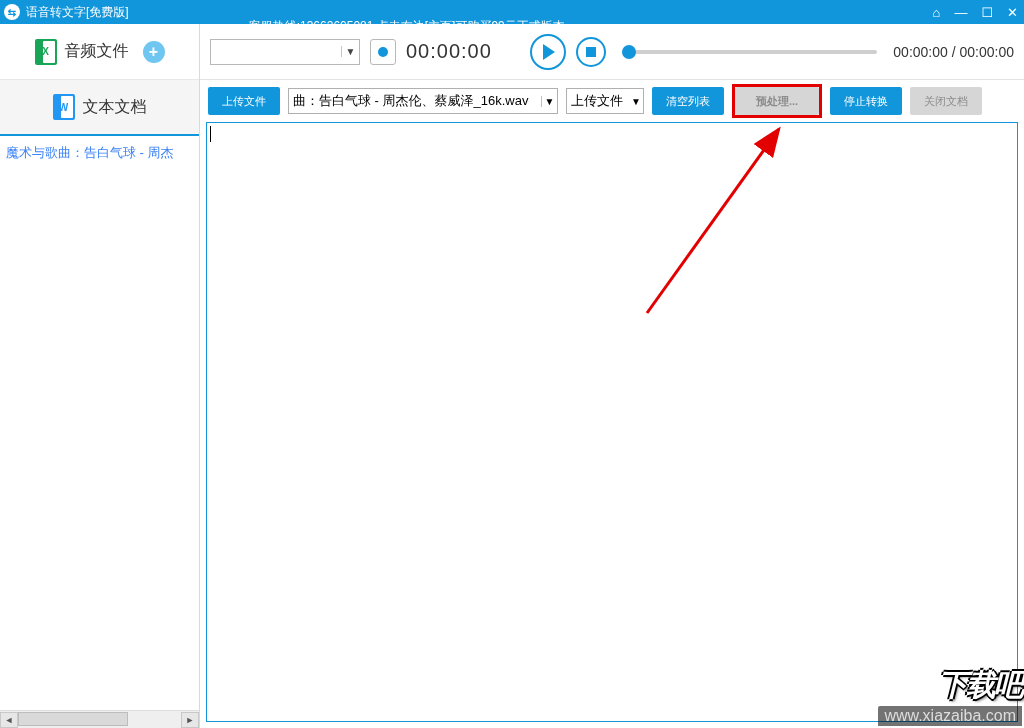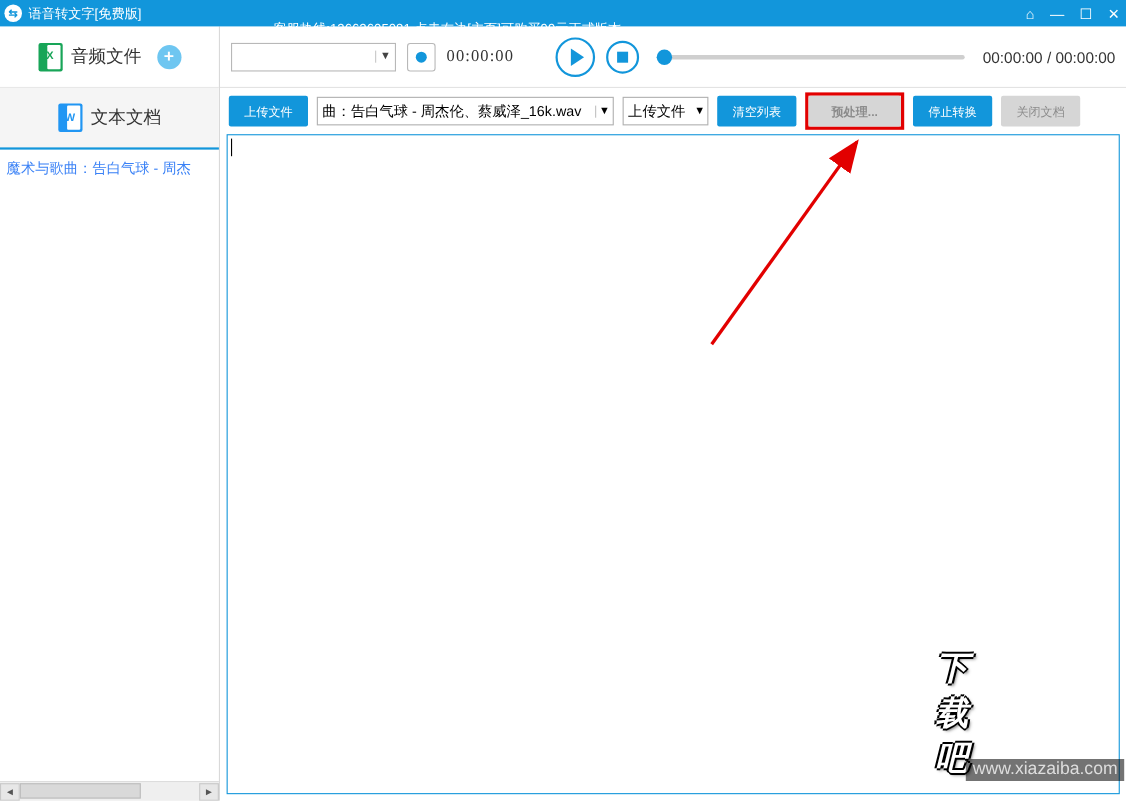"00:00:00" .time-small { font-family: Liberation Serif, serif -> none; font-size: 15px -> 20px }
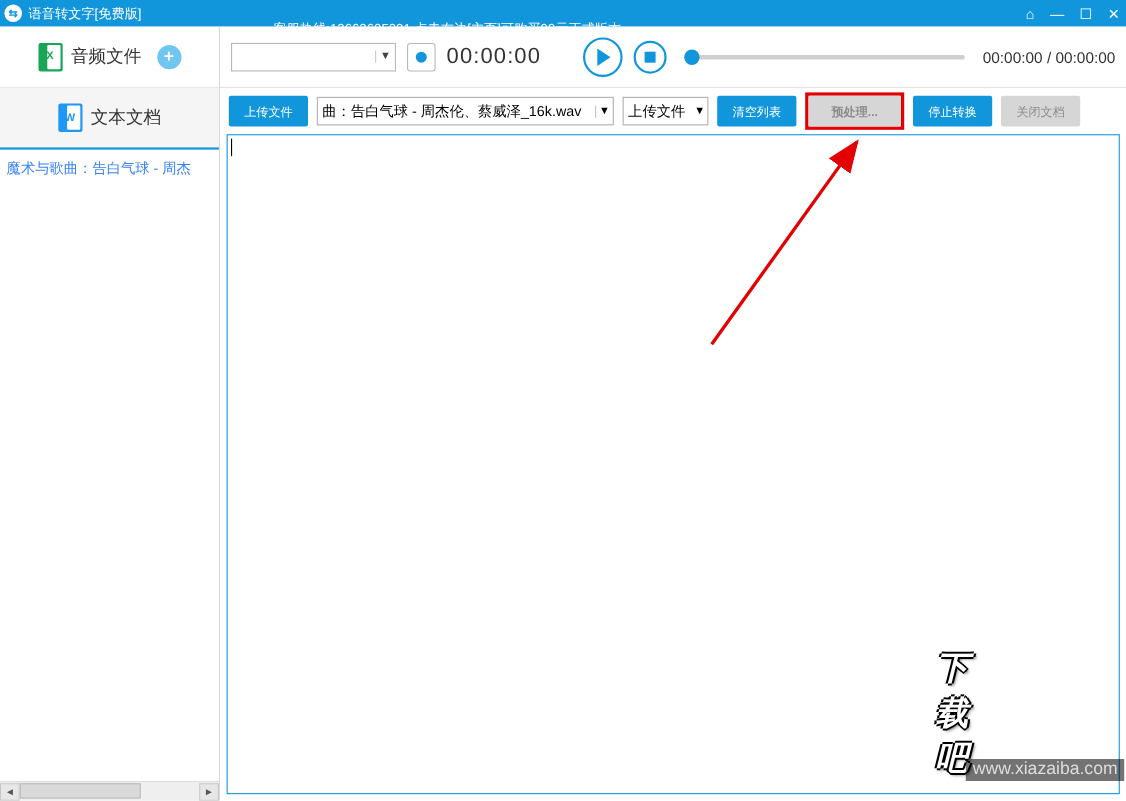"下载吧" .watermark { bottom: 18px -> 2px; flex-direction: none -> column }
